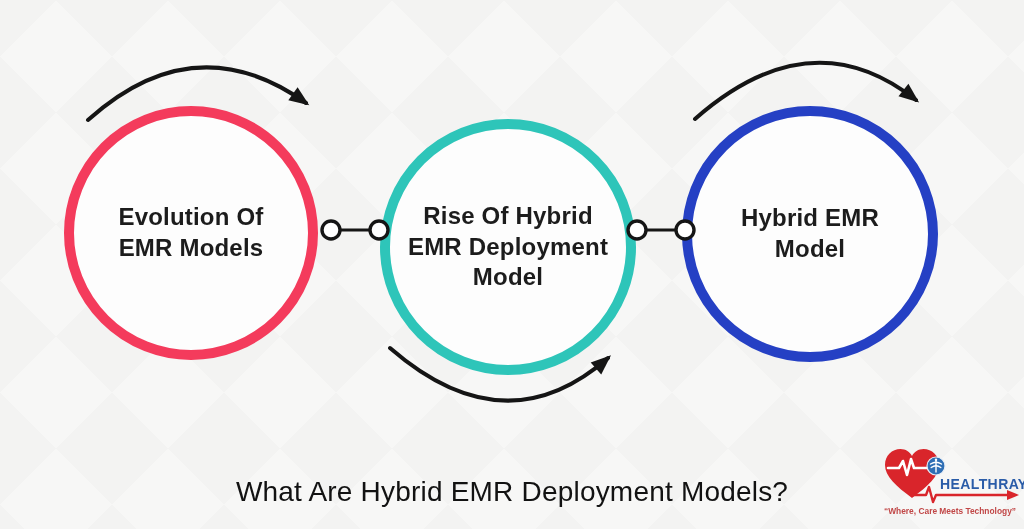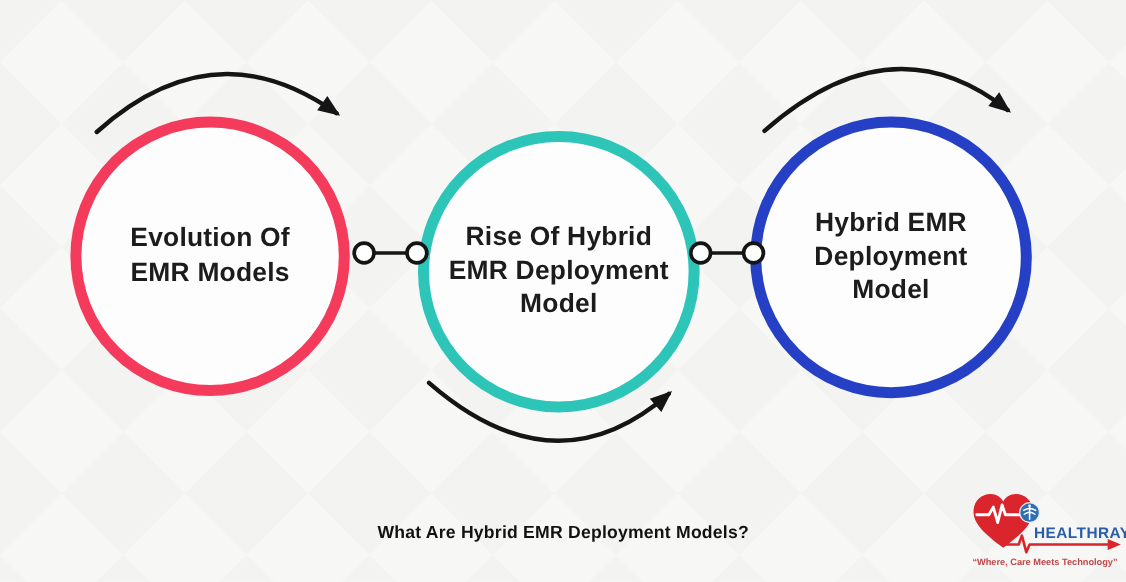"Deployment" div { html: <div>Deployment</div> -> none }
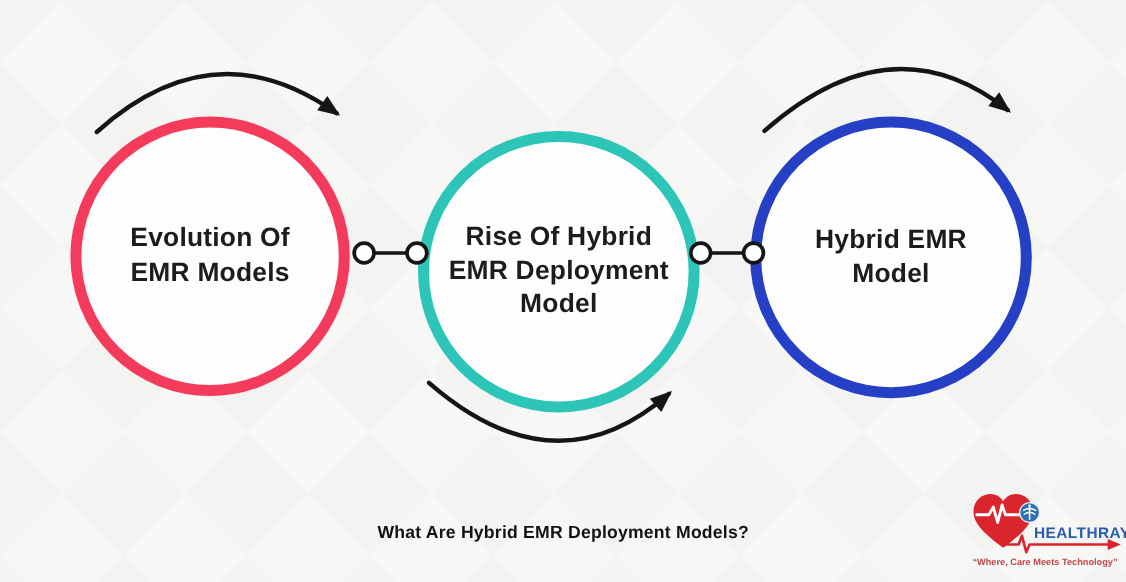"What Are Hybrid EMR Deployment" .main-title { font-size: 16px -> 28px; font-weight: 700 -> 400 }
